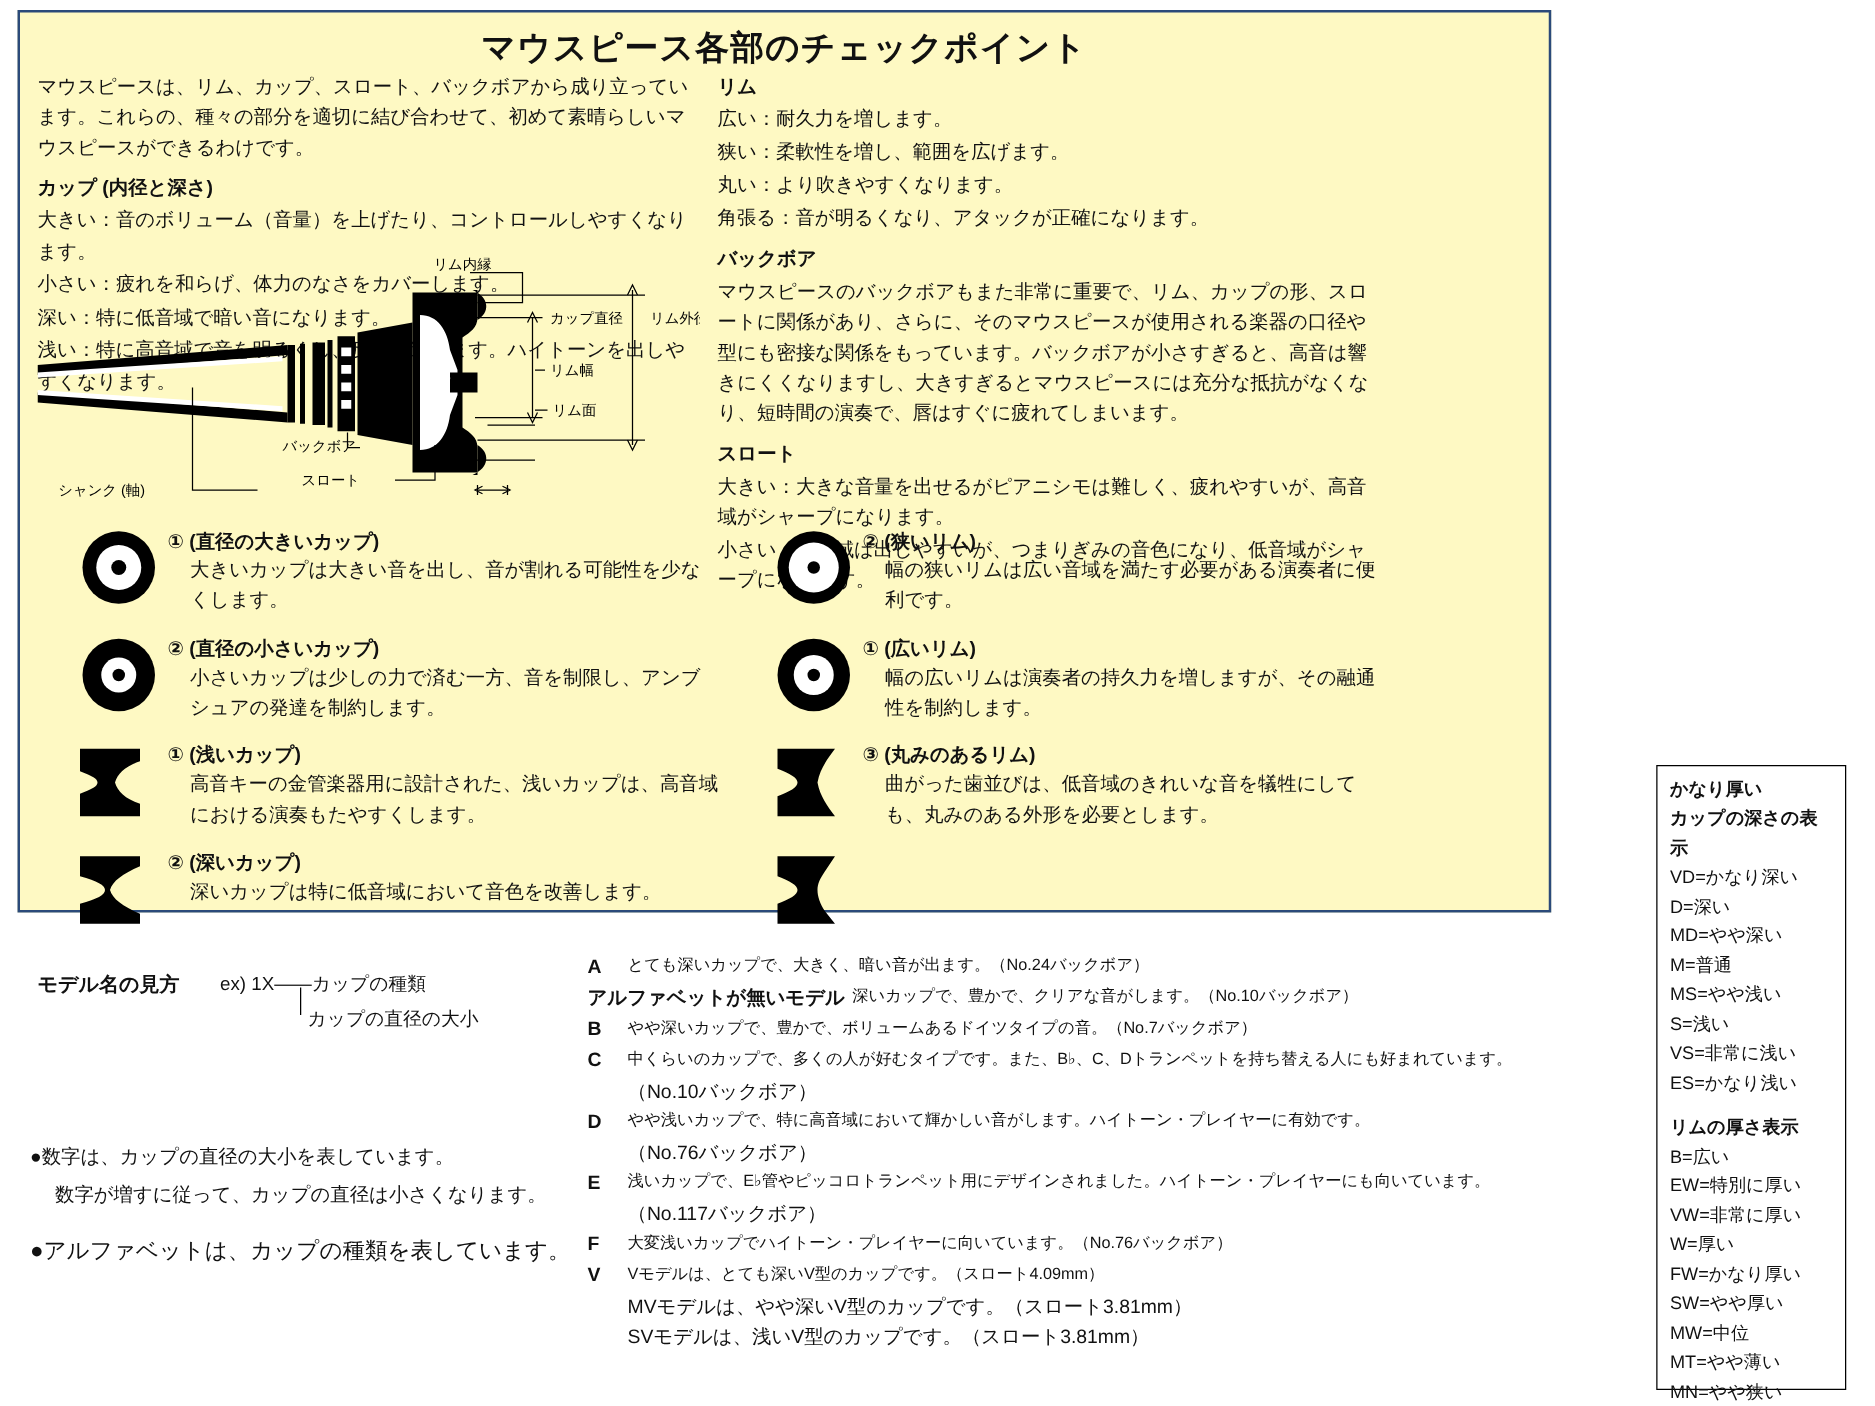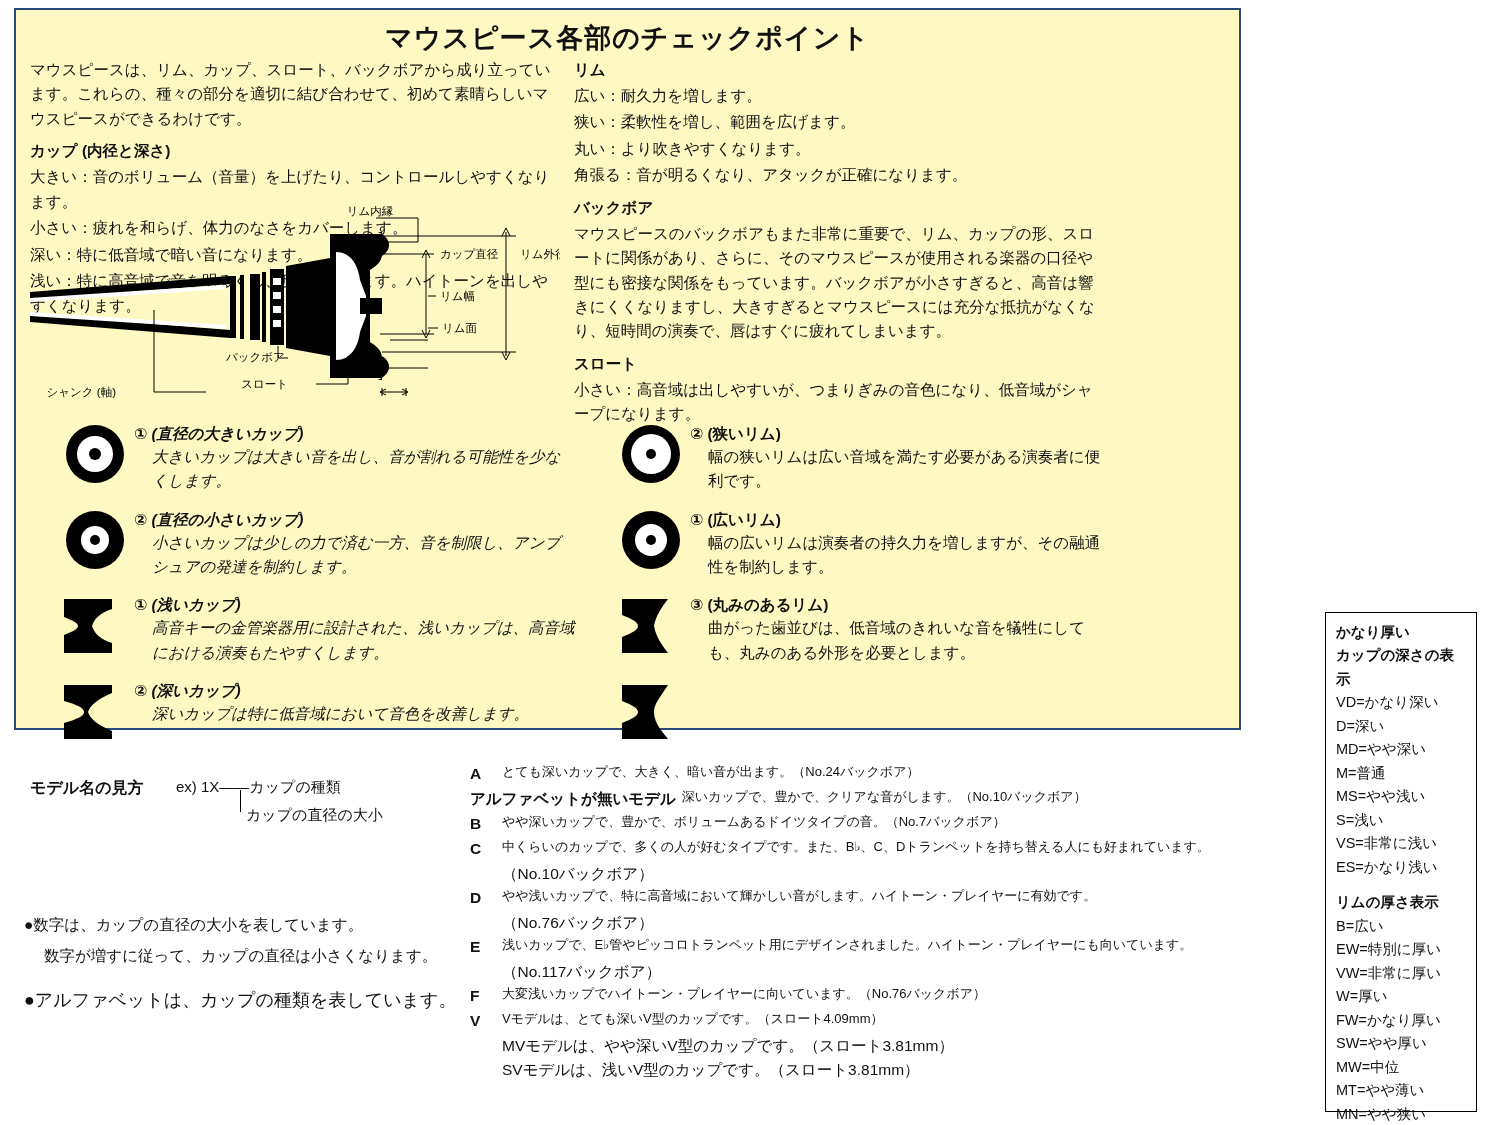"大きい：大きな音量を出せるがピアニシモは難しく、疲れやすいが、高音域がシャープに" div.p { html: none -> <div>大きい：大きな音量を出せるがピアニシモは難しく、疲れやすいが、高音域がシャープになります。</div> }
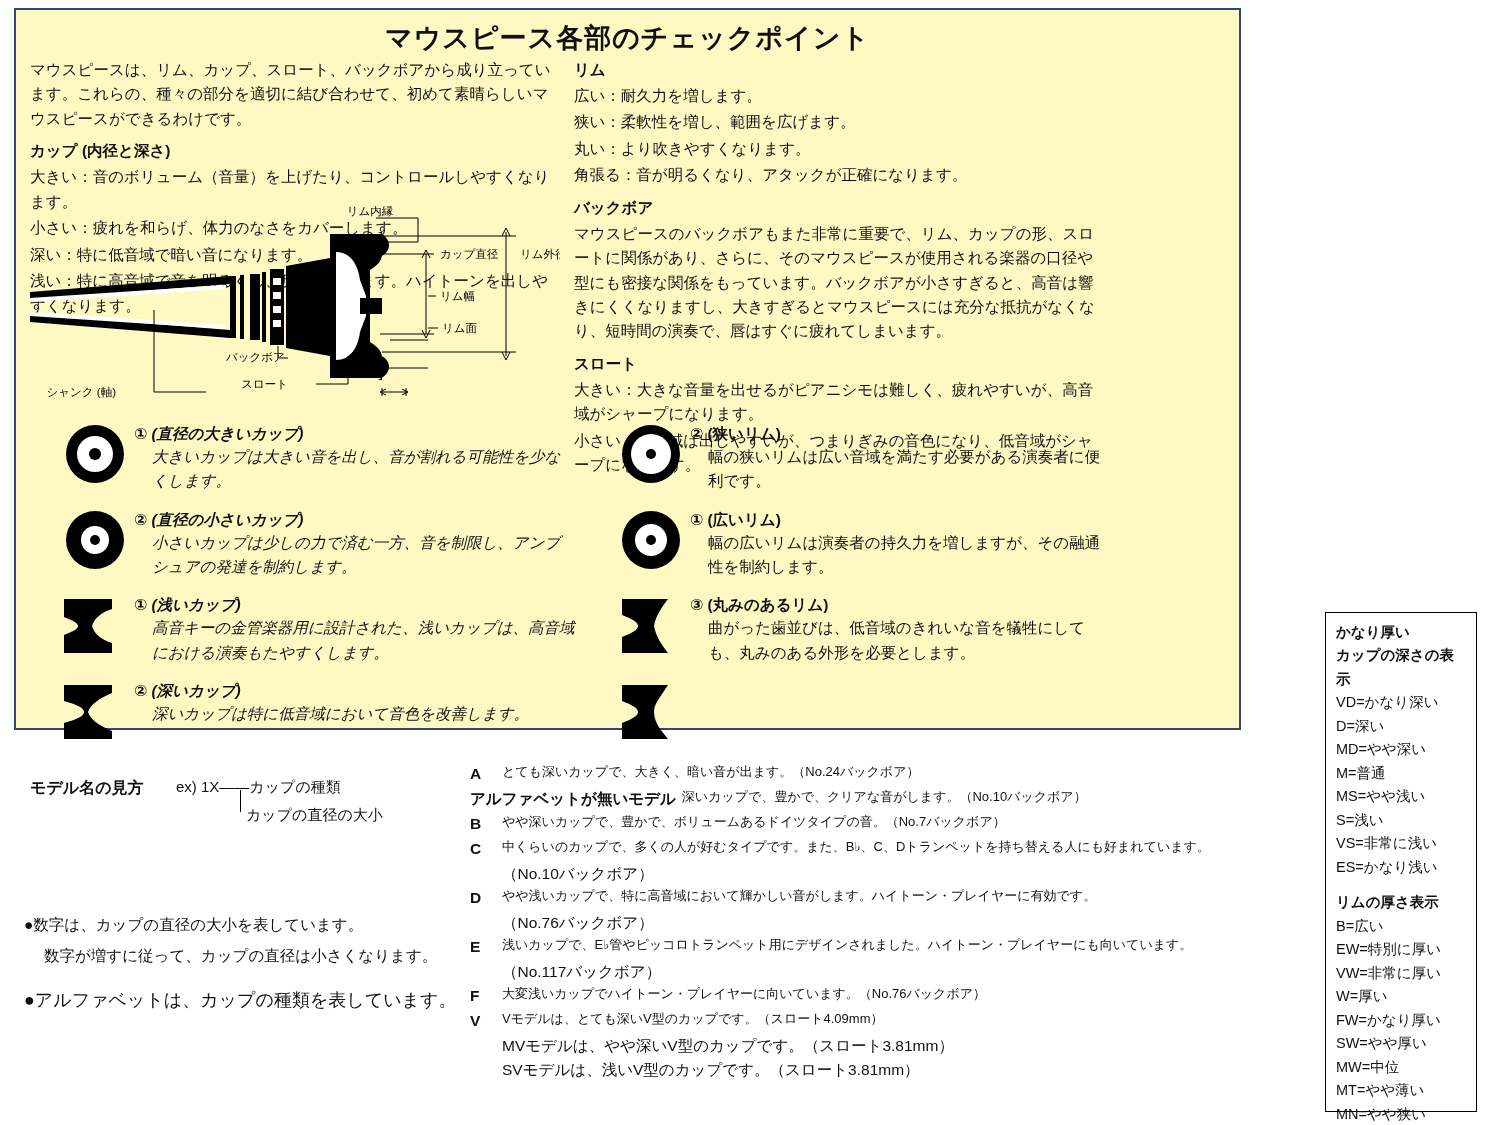"① (直径の大きいカップ)" .blocks-left { font-style: italic -> none }
